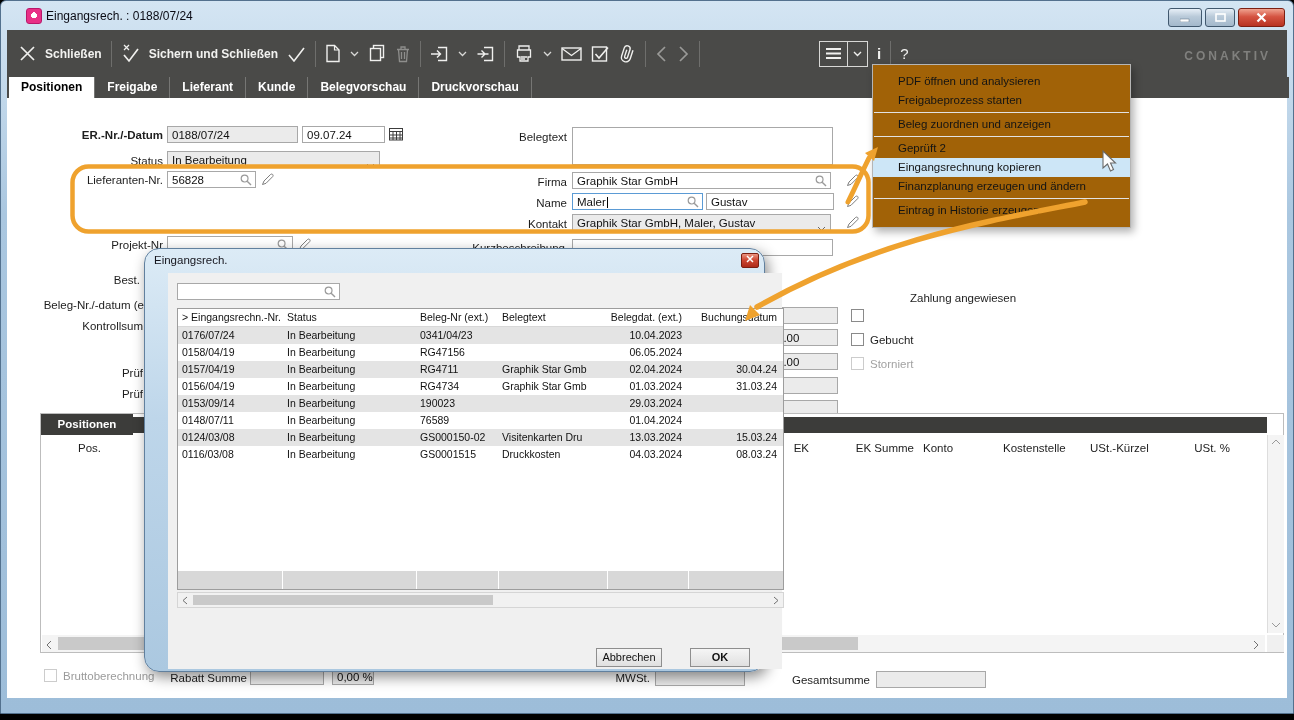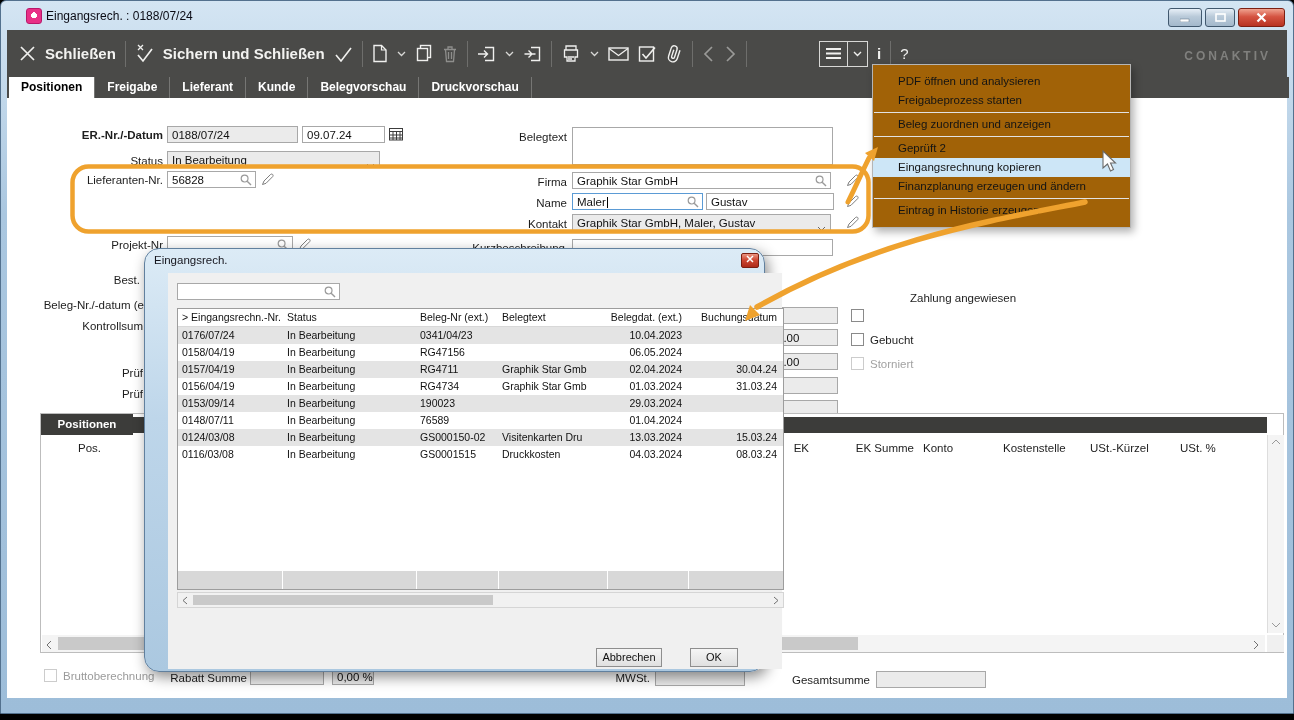"Schließen" .tlabel { font-size: 15px -> 12px }
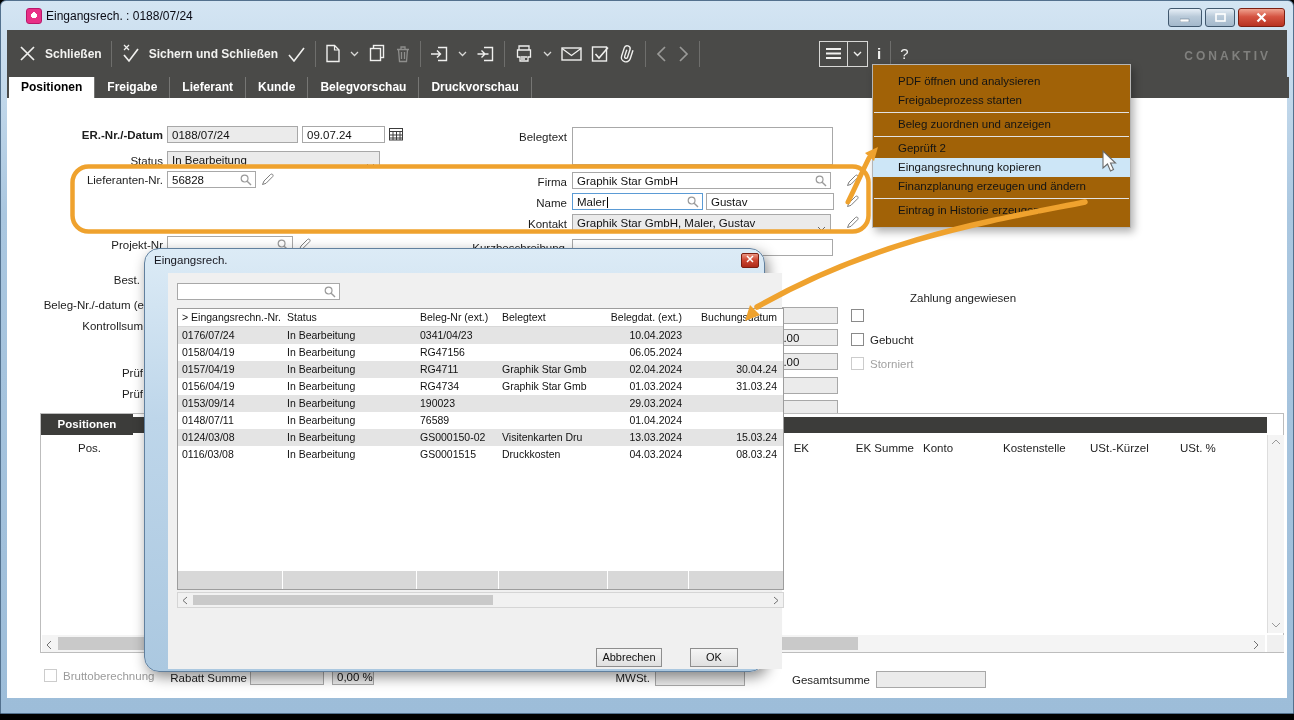"USt. %" div.poshead { text-align: left -> right }
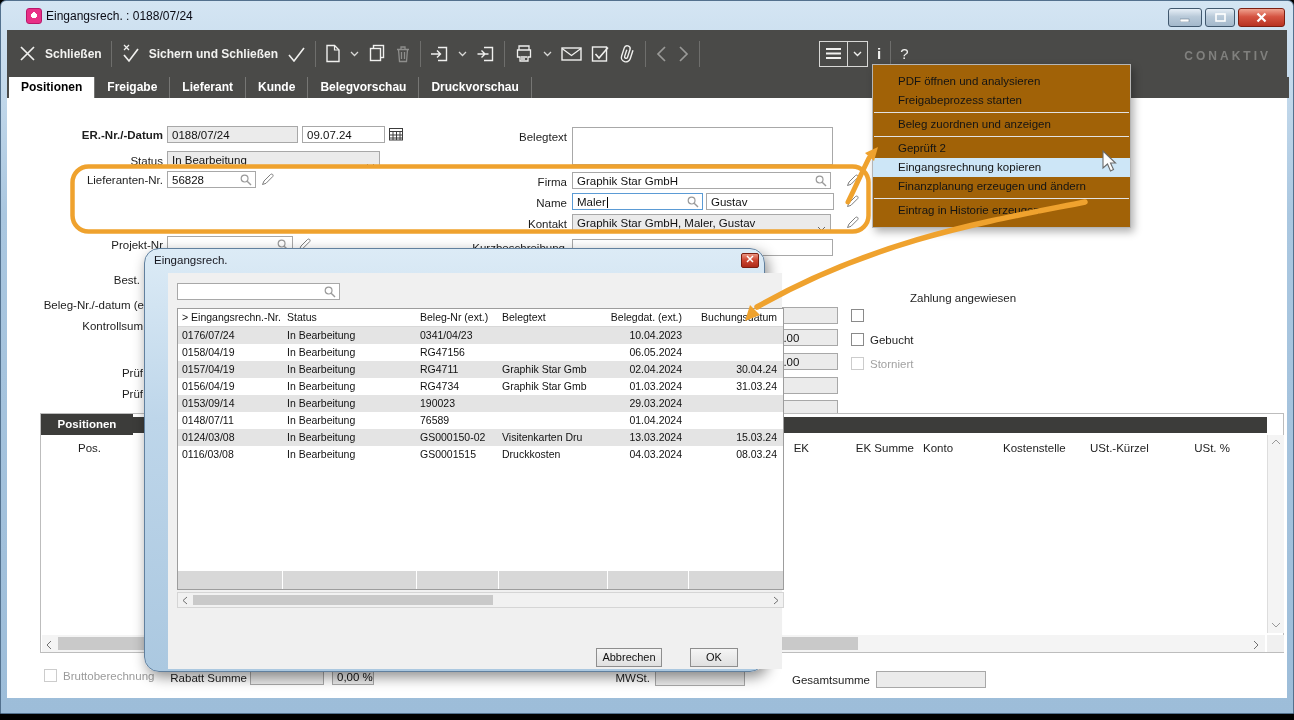"OK" div.pbtn { font-weight: none -> bold; width: 48px -> 60px }
